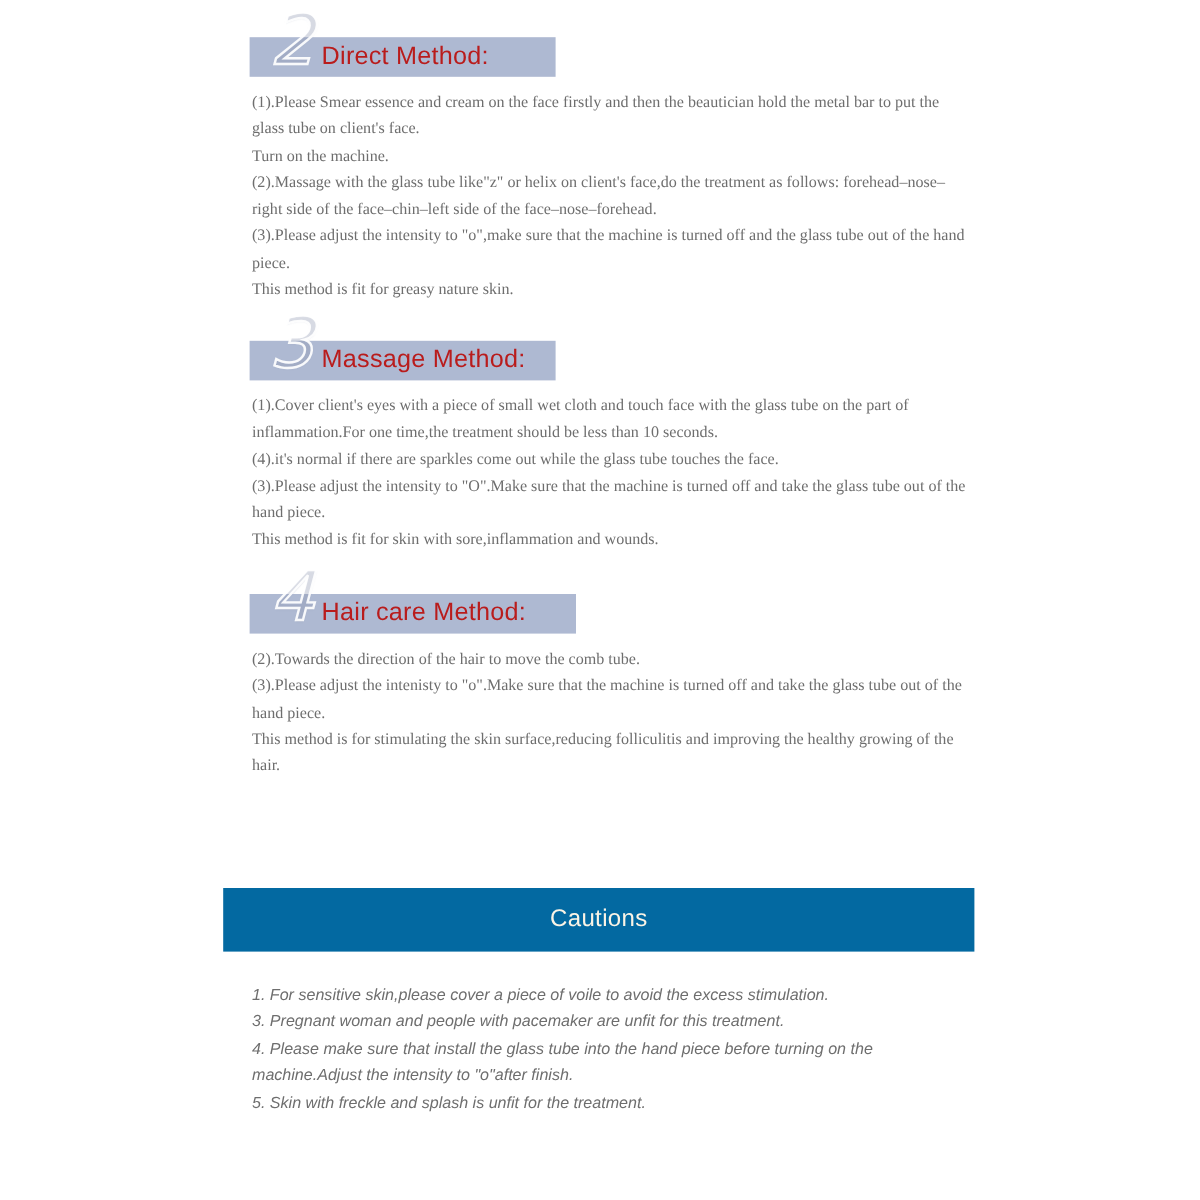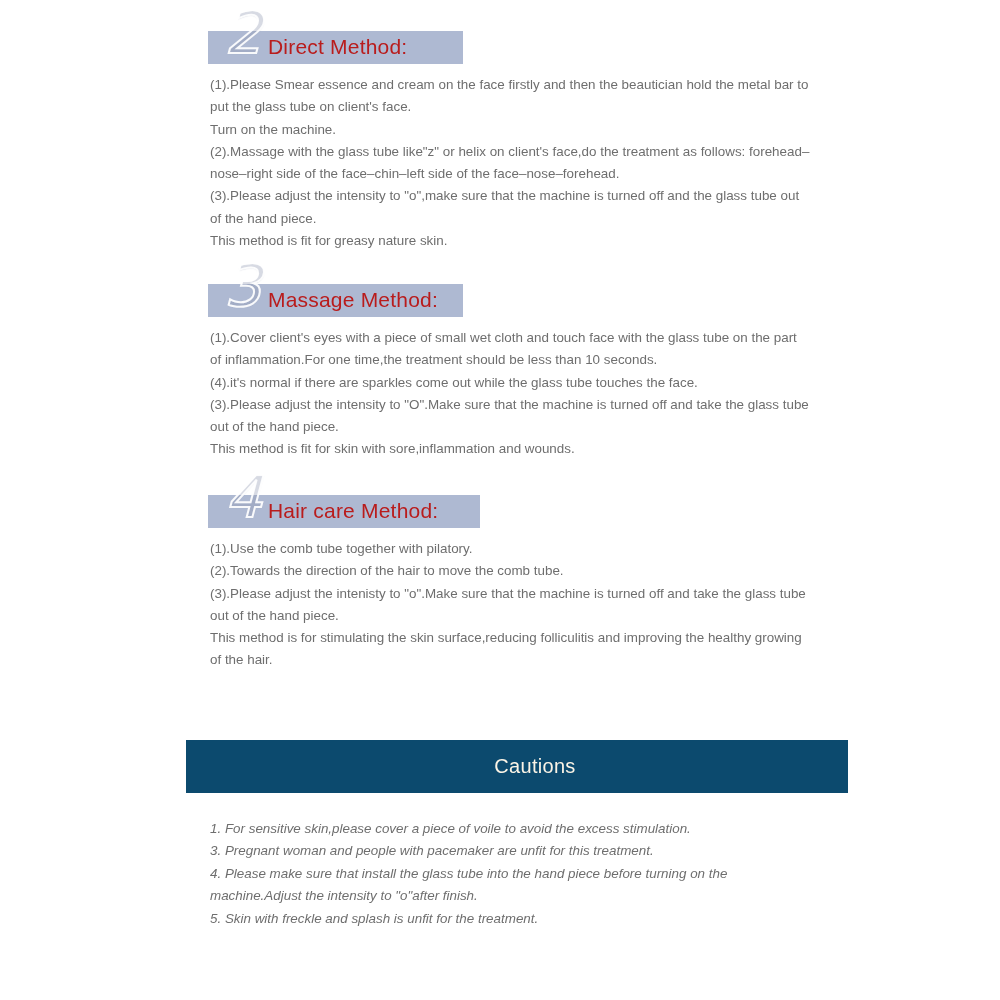"(1).Please Smear essence and cream" .sec-body { font-family: none -> Liberation Serif, serif }
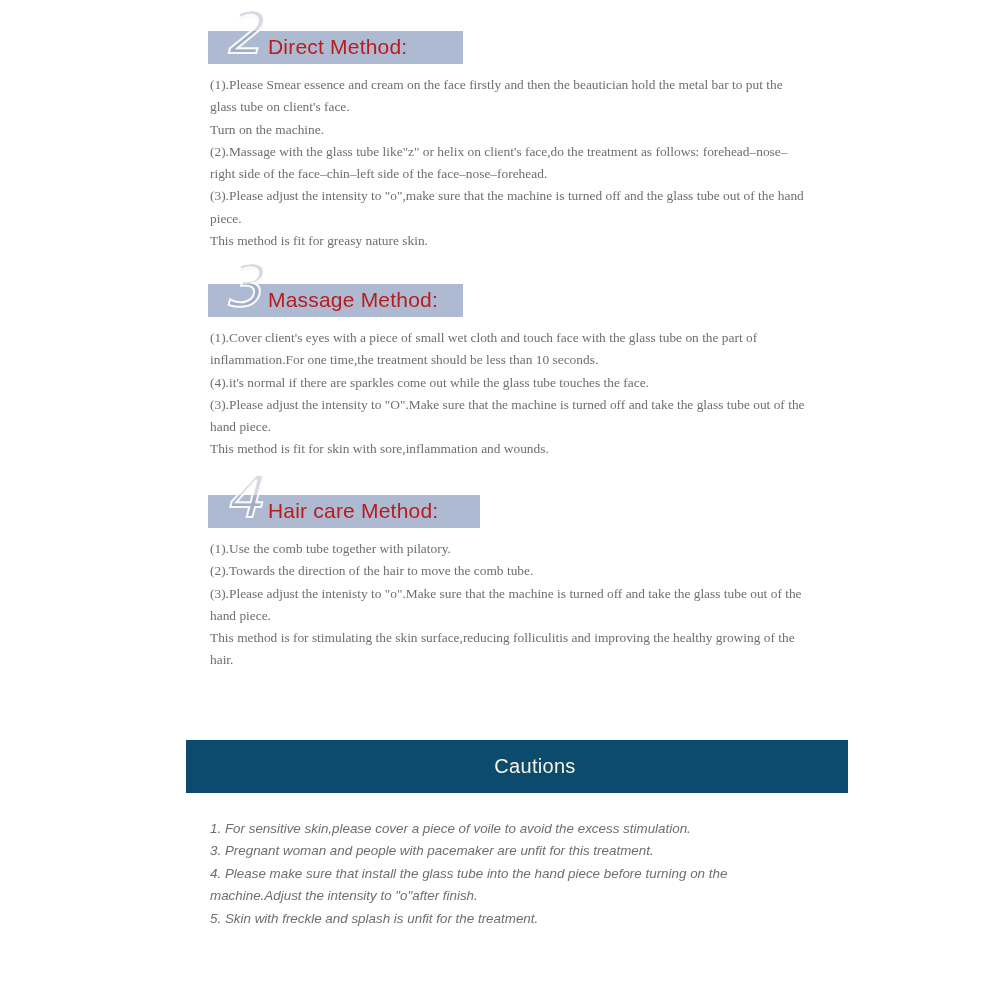"(1).Use the comb tube together" div.ln { html: <div>(1).Use the comb tube together with pilatory.</div> -> none }
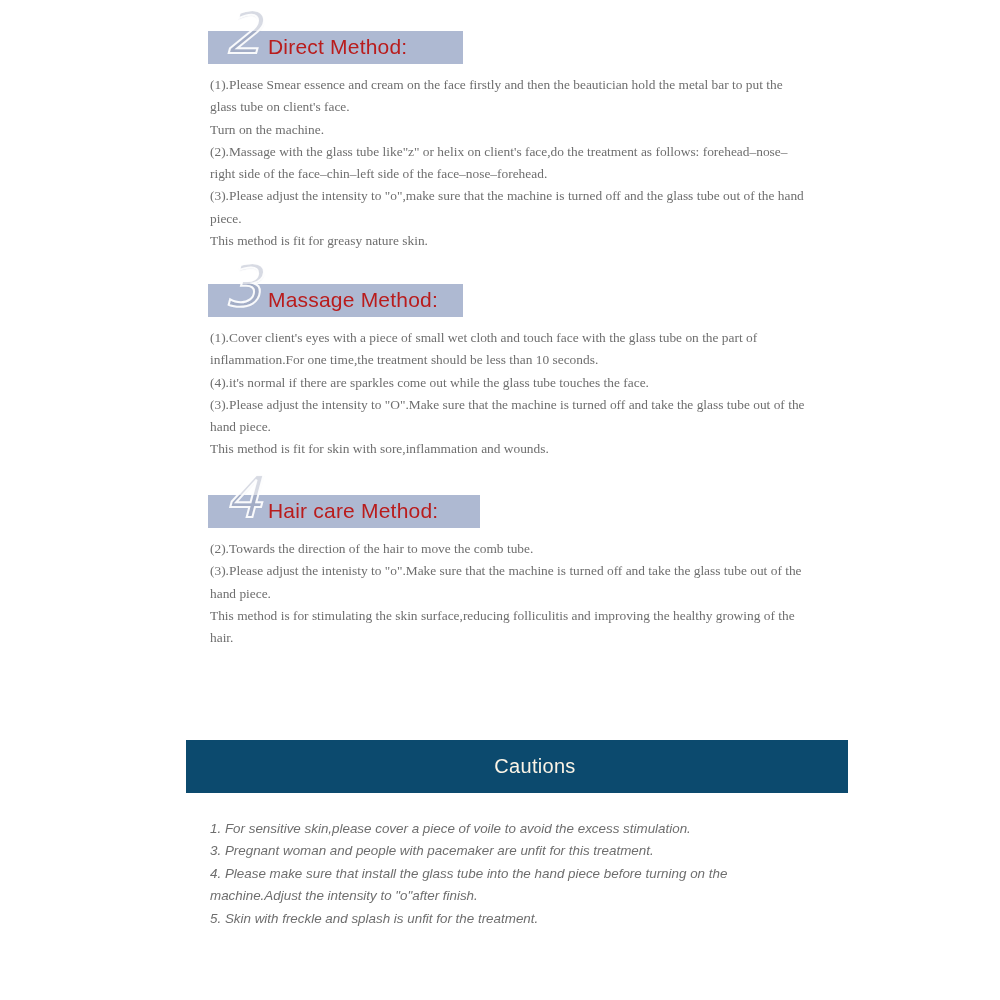"Cautions" .cautions-banner { background: #0c4a6e -> #0369a1; padding-left: 36px -> none }
